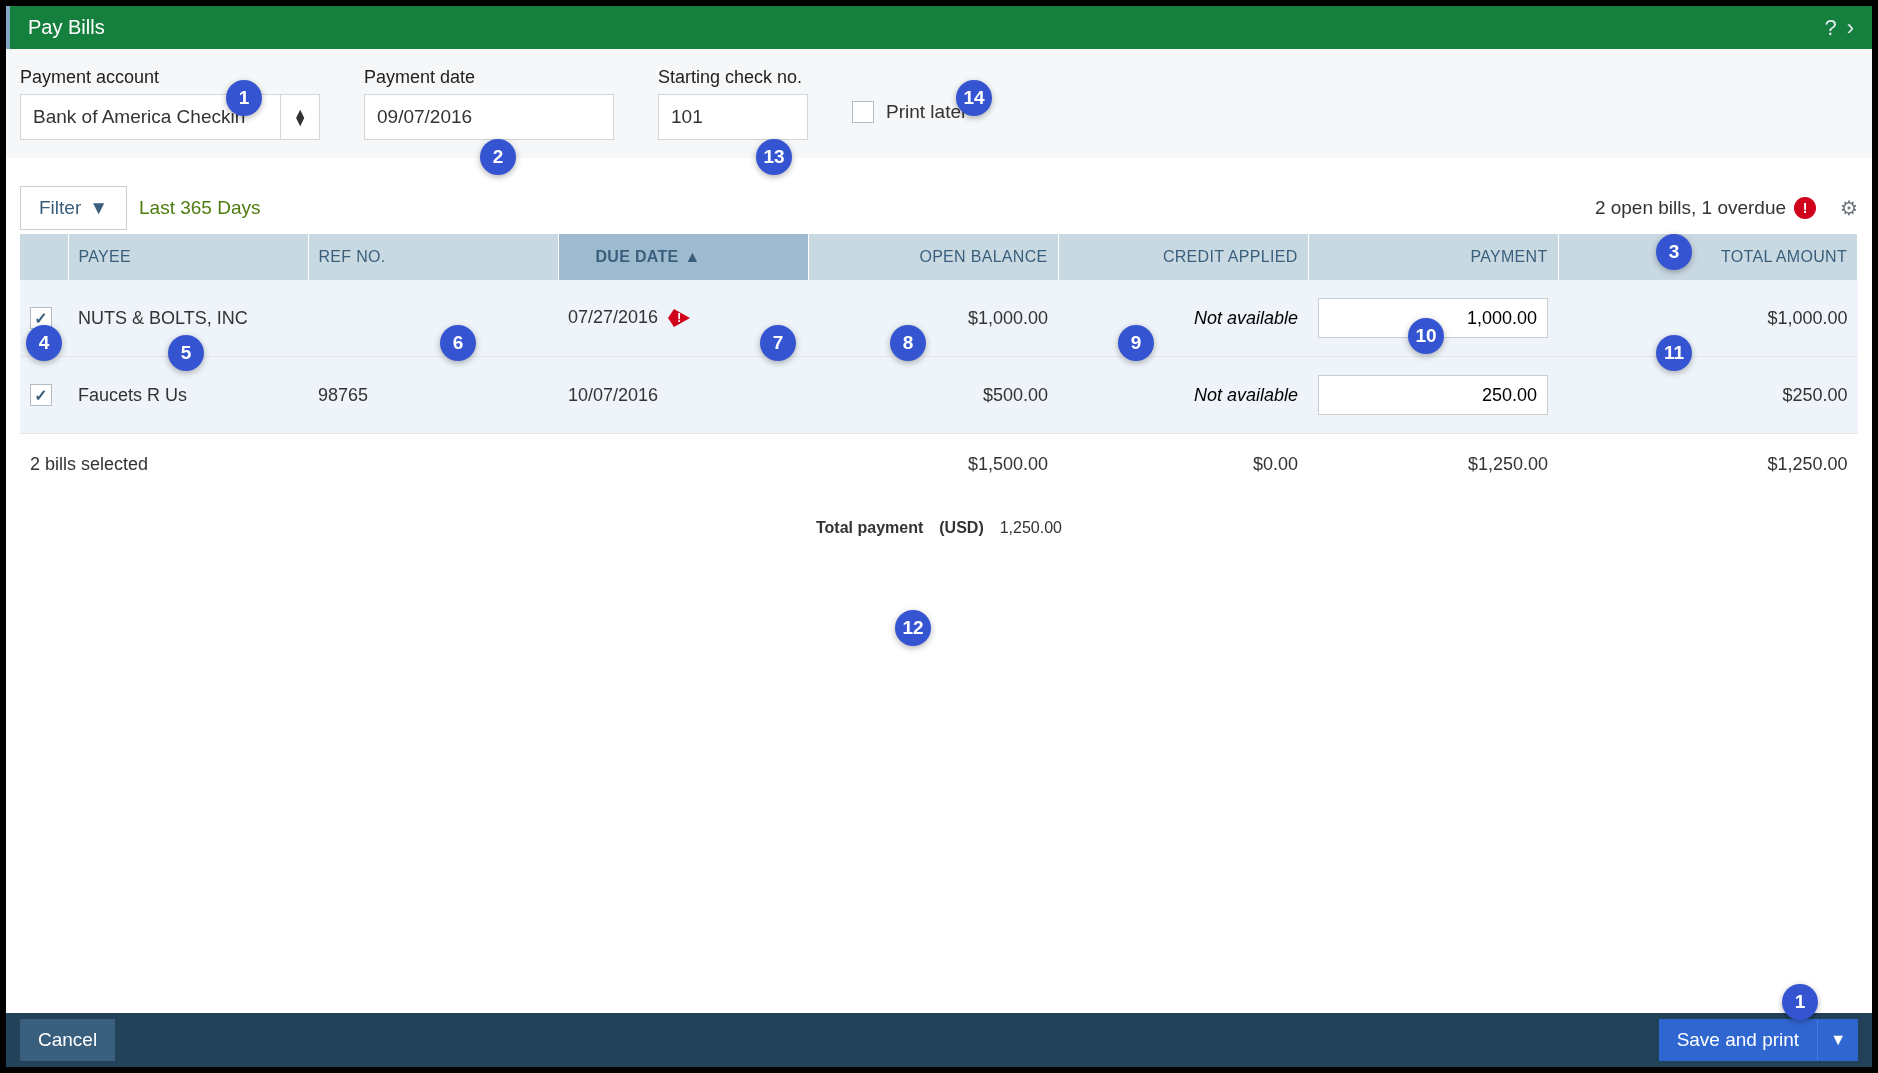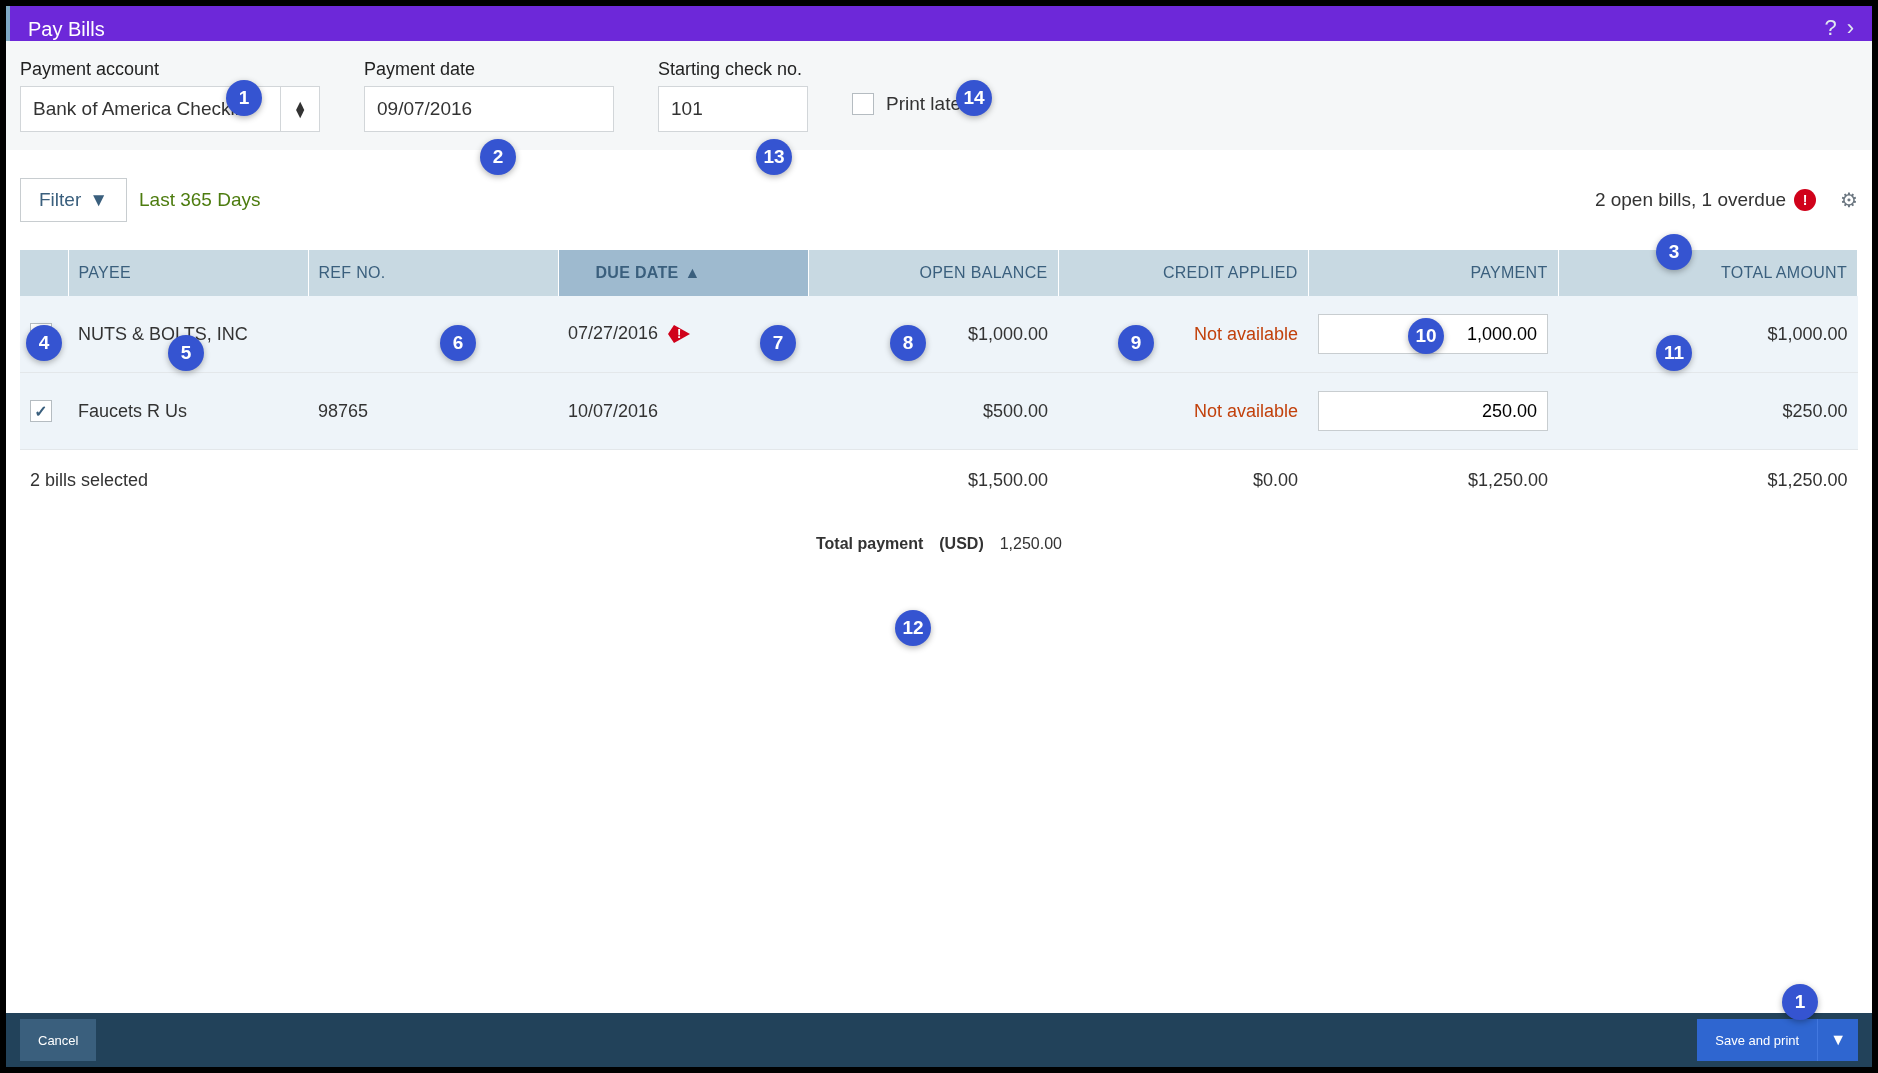"Pay Bills" .titlebar { align-items: flex-end -> center; background: #6d28d9 -> #15803d; height: 35px -> 43px }
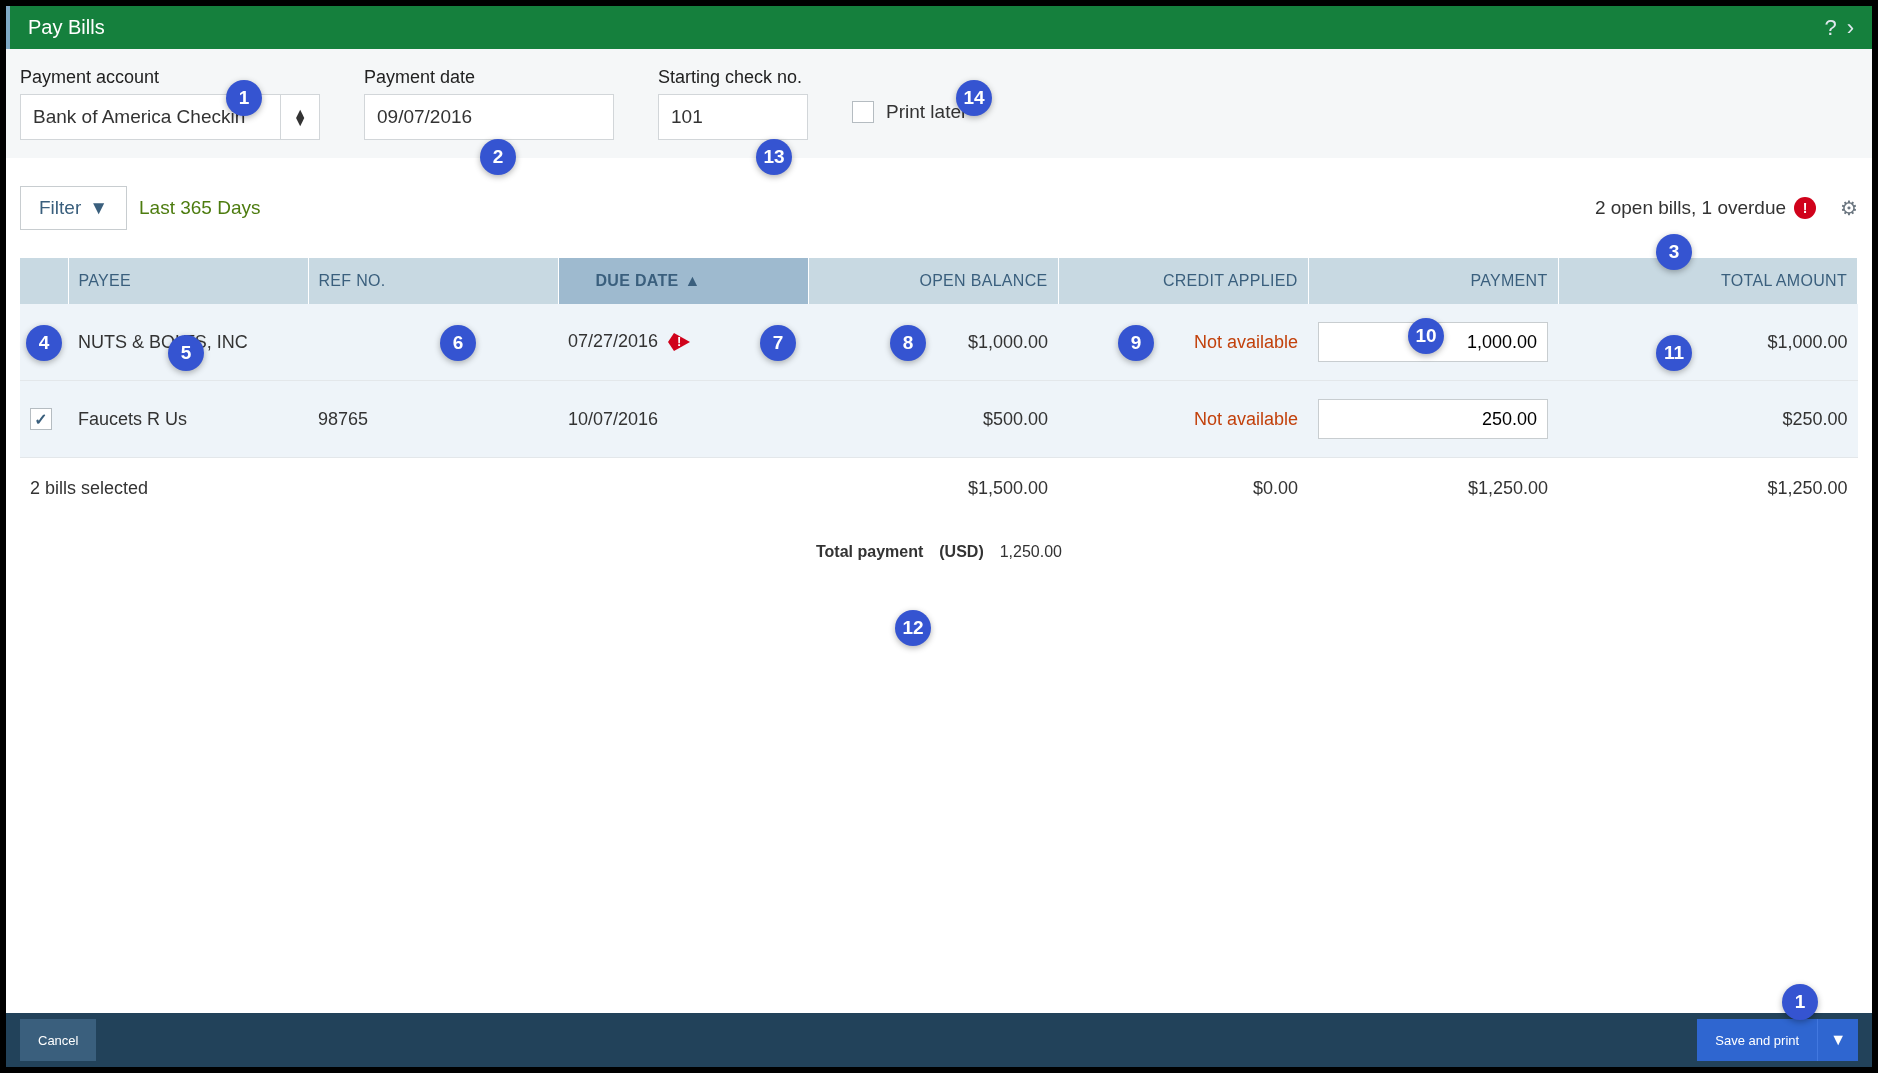"Filter" .filterbar { padding: 28px 0 28px 0 -> 28px 0 4px 0 }
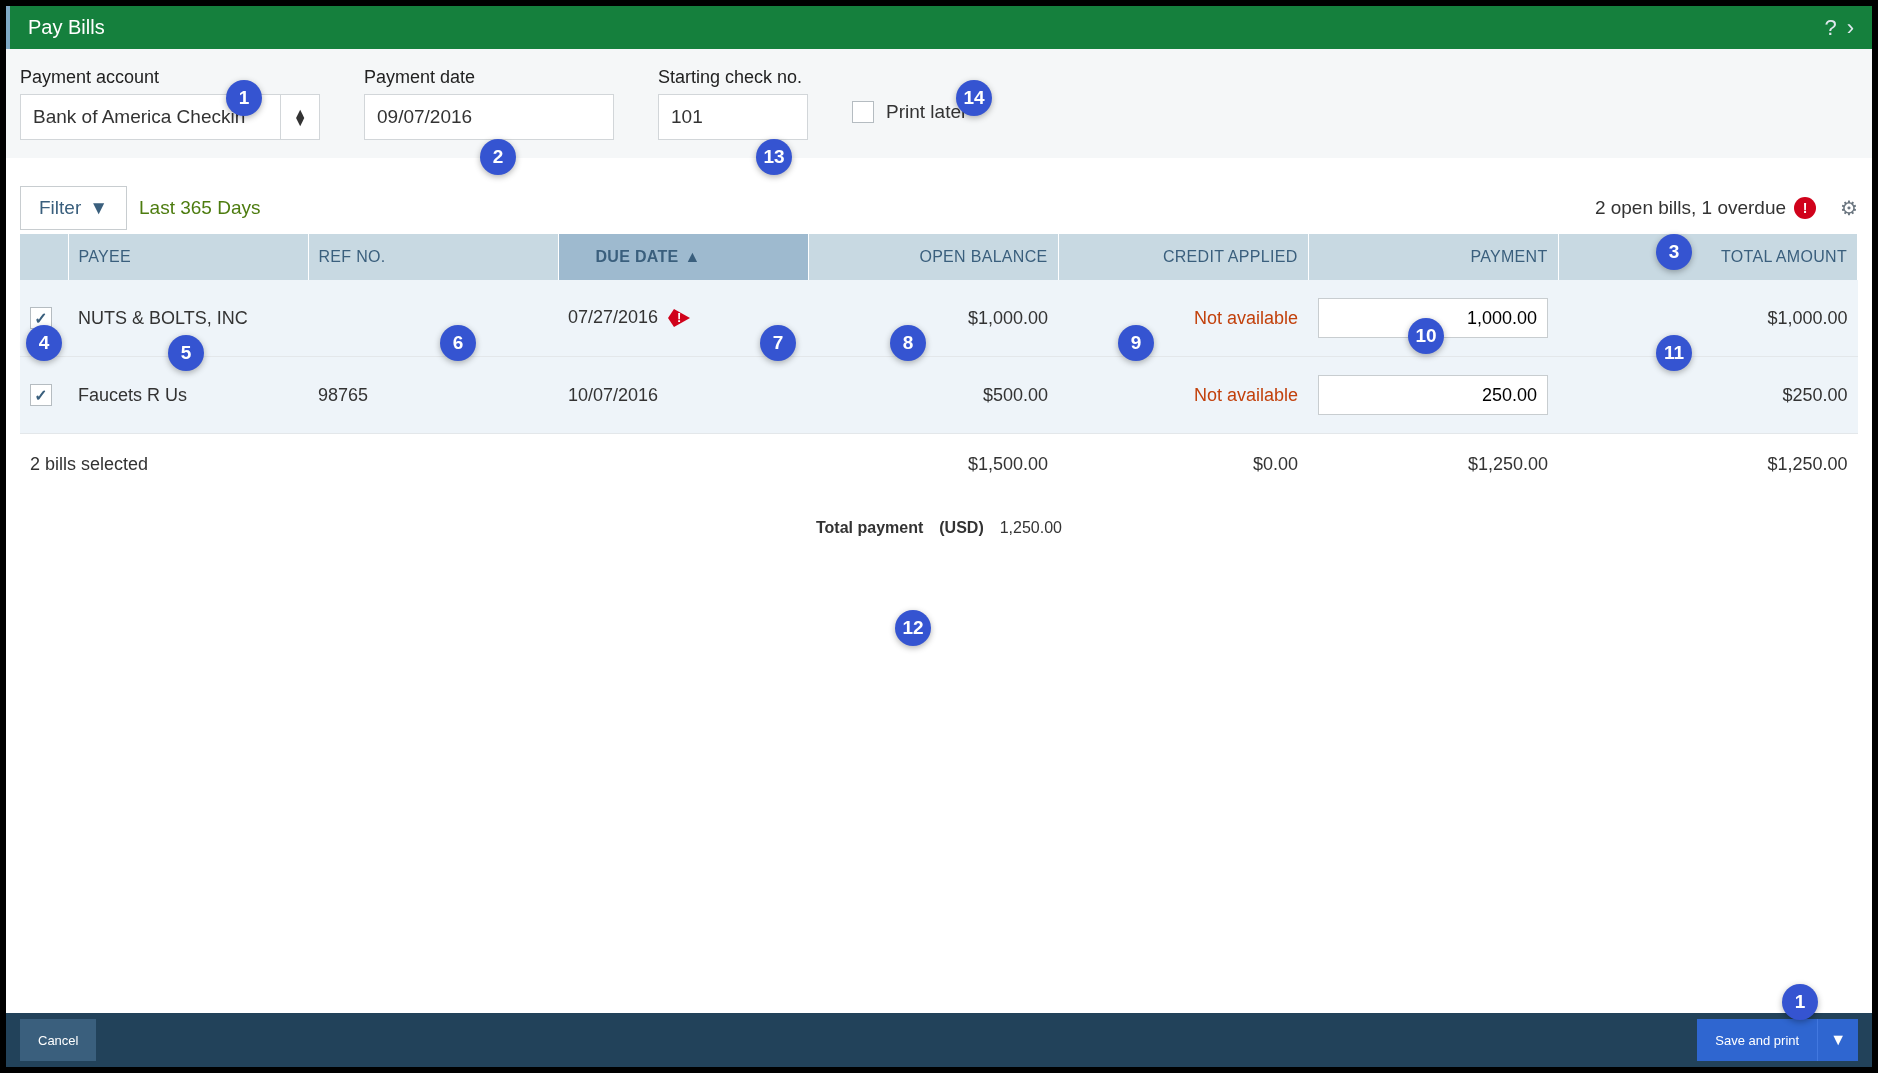"Not available" .credit-na { color: #c2410c -> #000000; font-style: none -> italic }
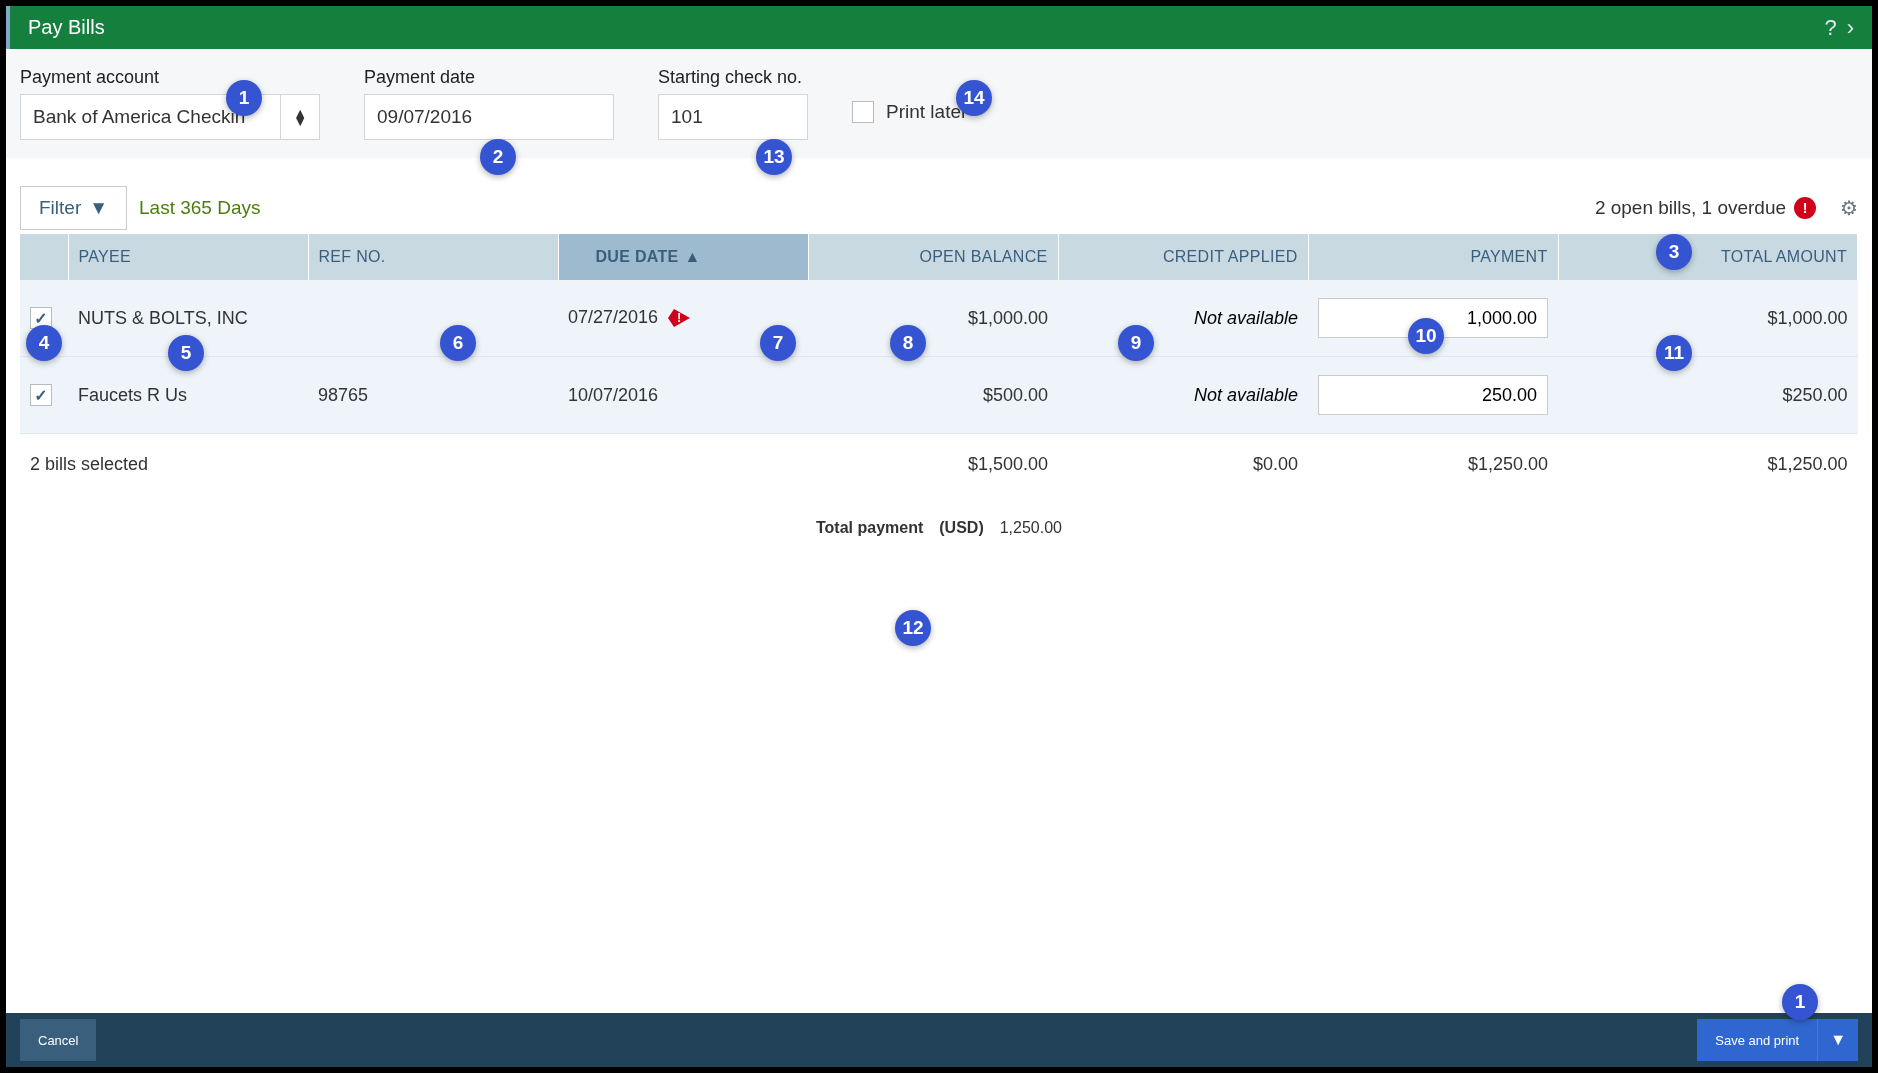"Cancel" .btn { font-size: 13px -> 19px }
